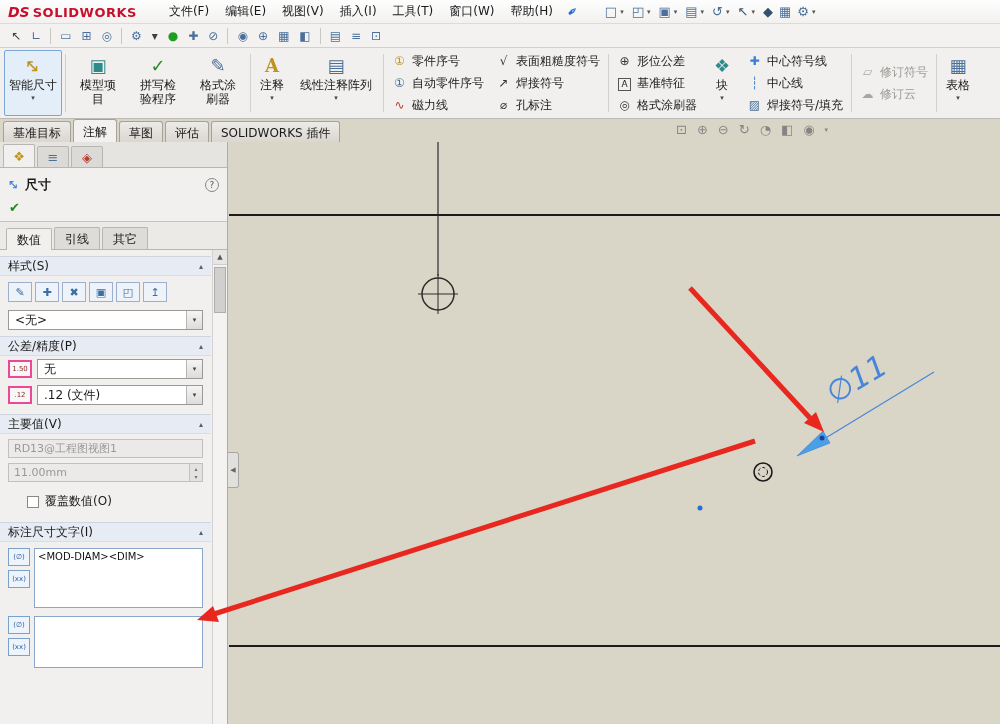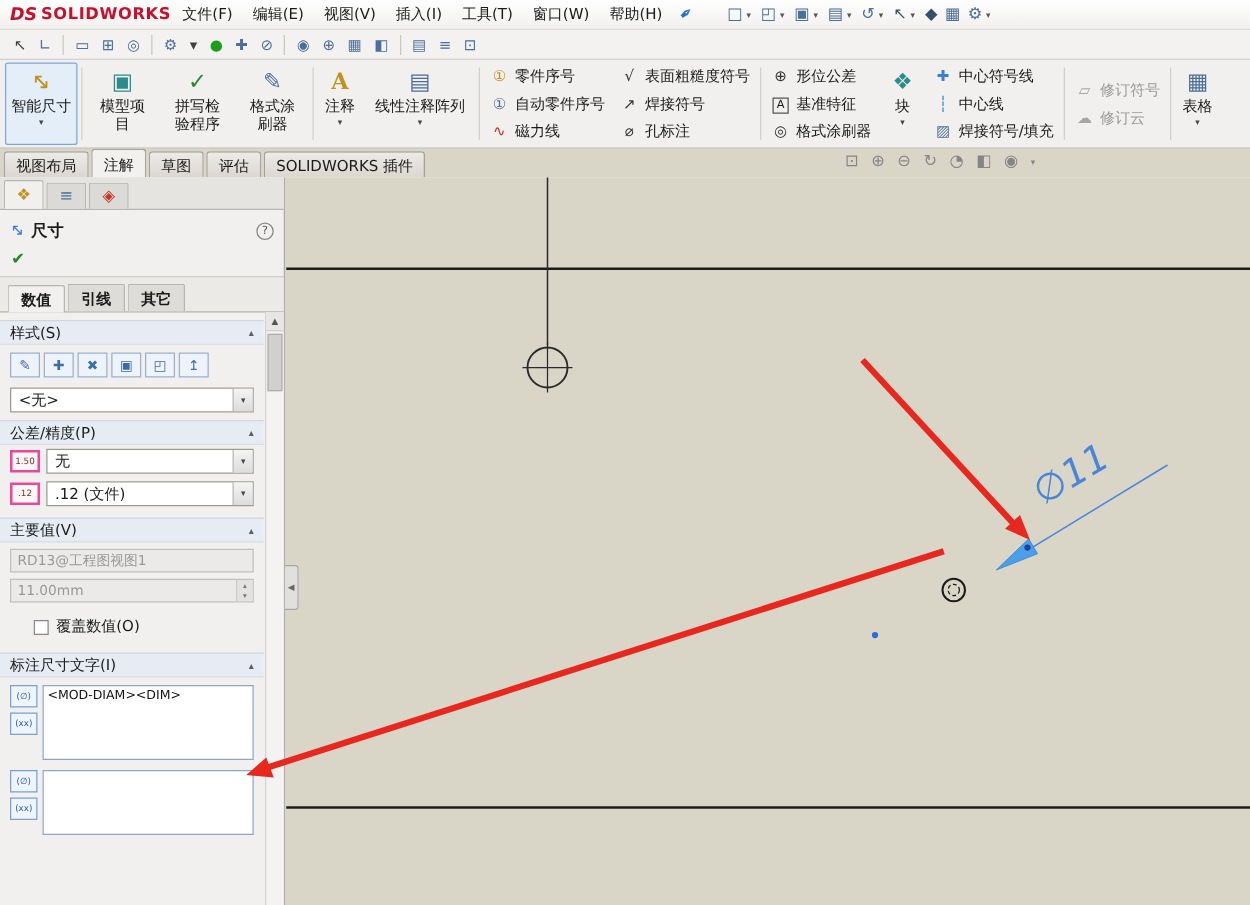"DS" .logo { align-items: center -> flex-end; margin-right: 1px -> 24px }
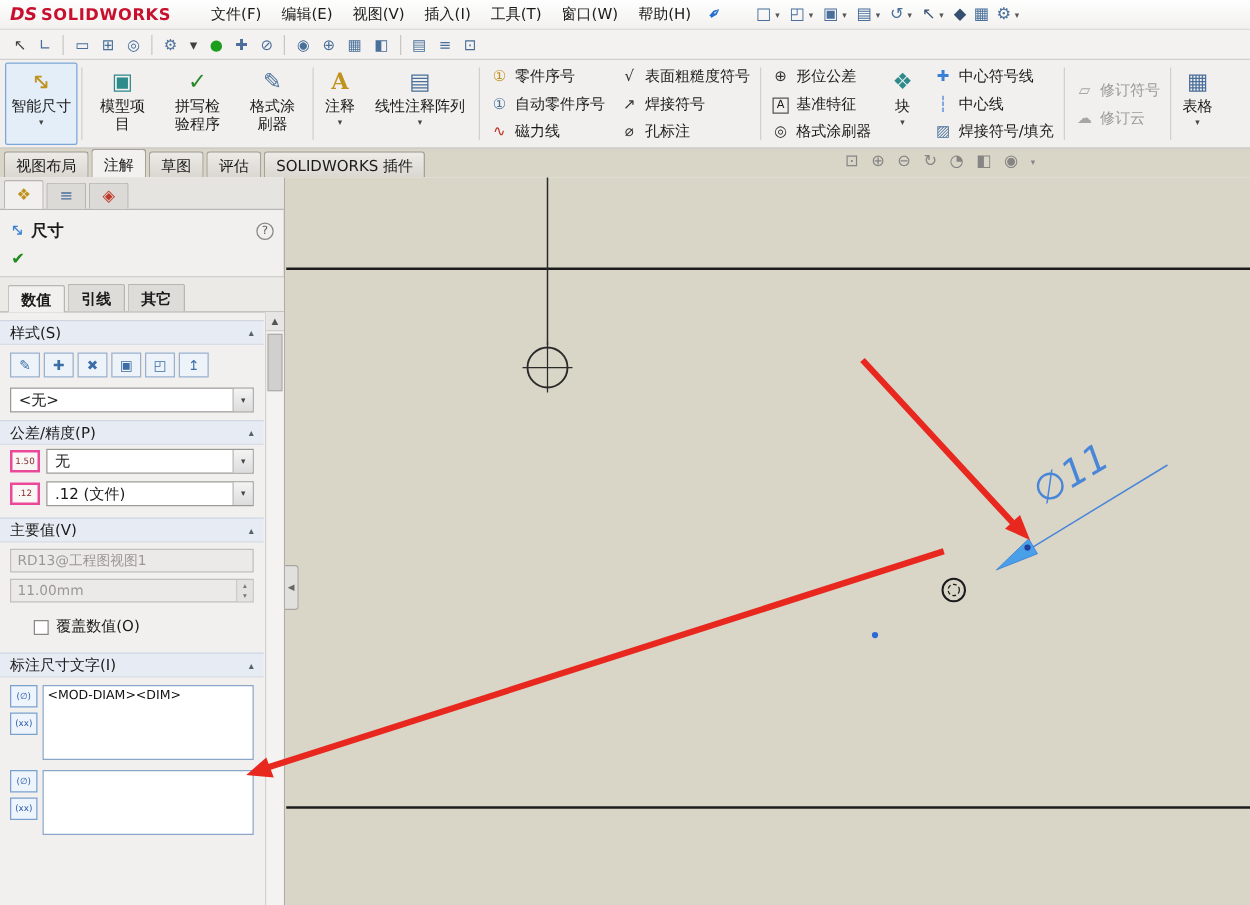"视图布局" div.tab { text: 视图布局 -> 基准目标 }
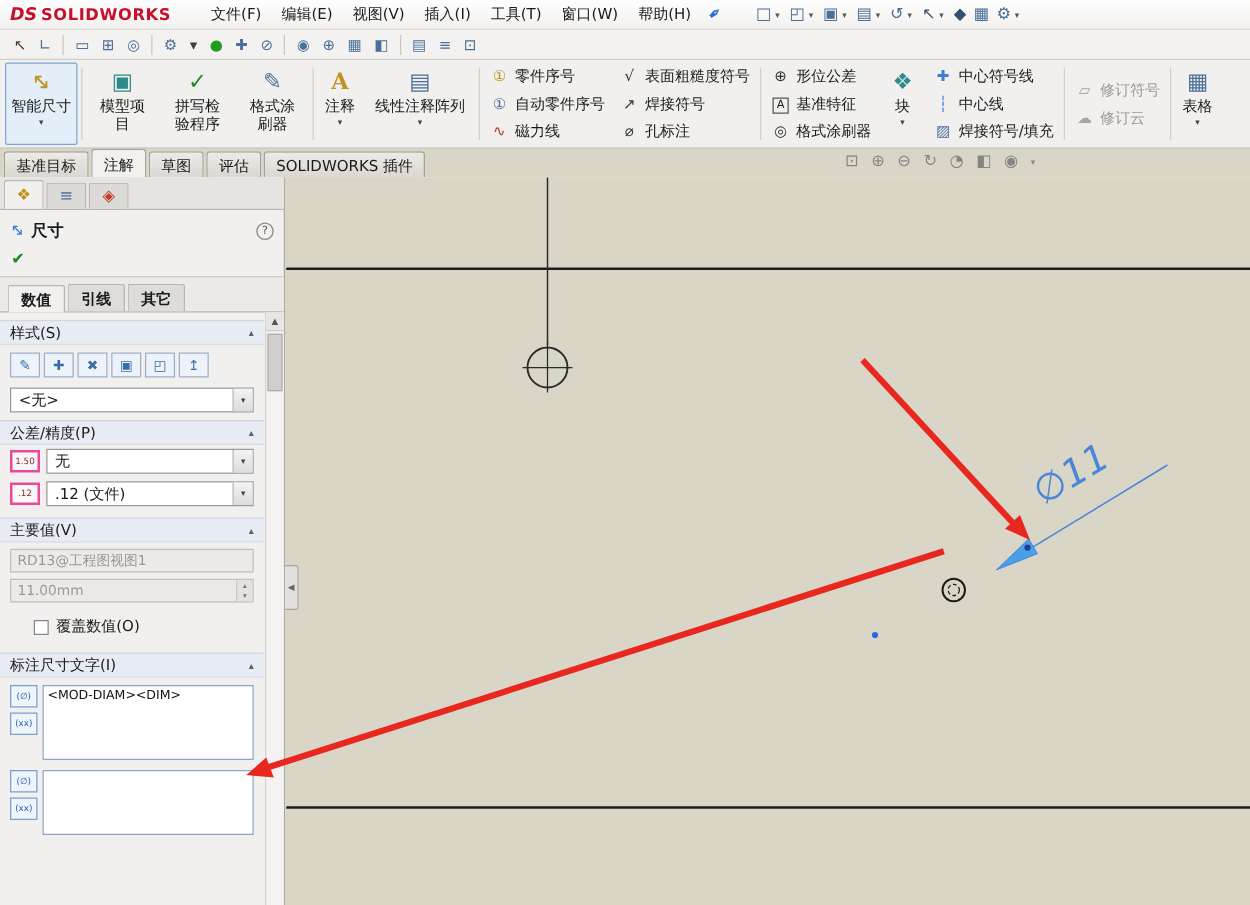"数值" .vtab { font-weight: bold -> none }
